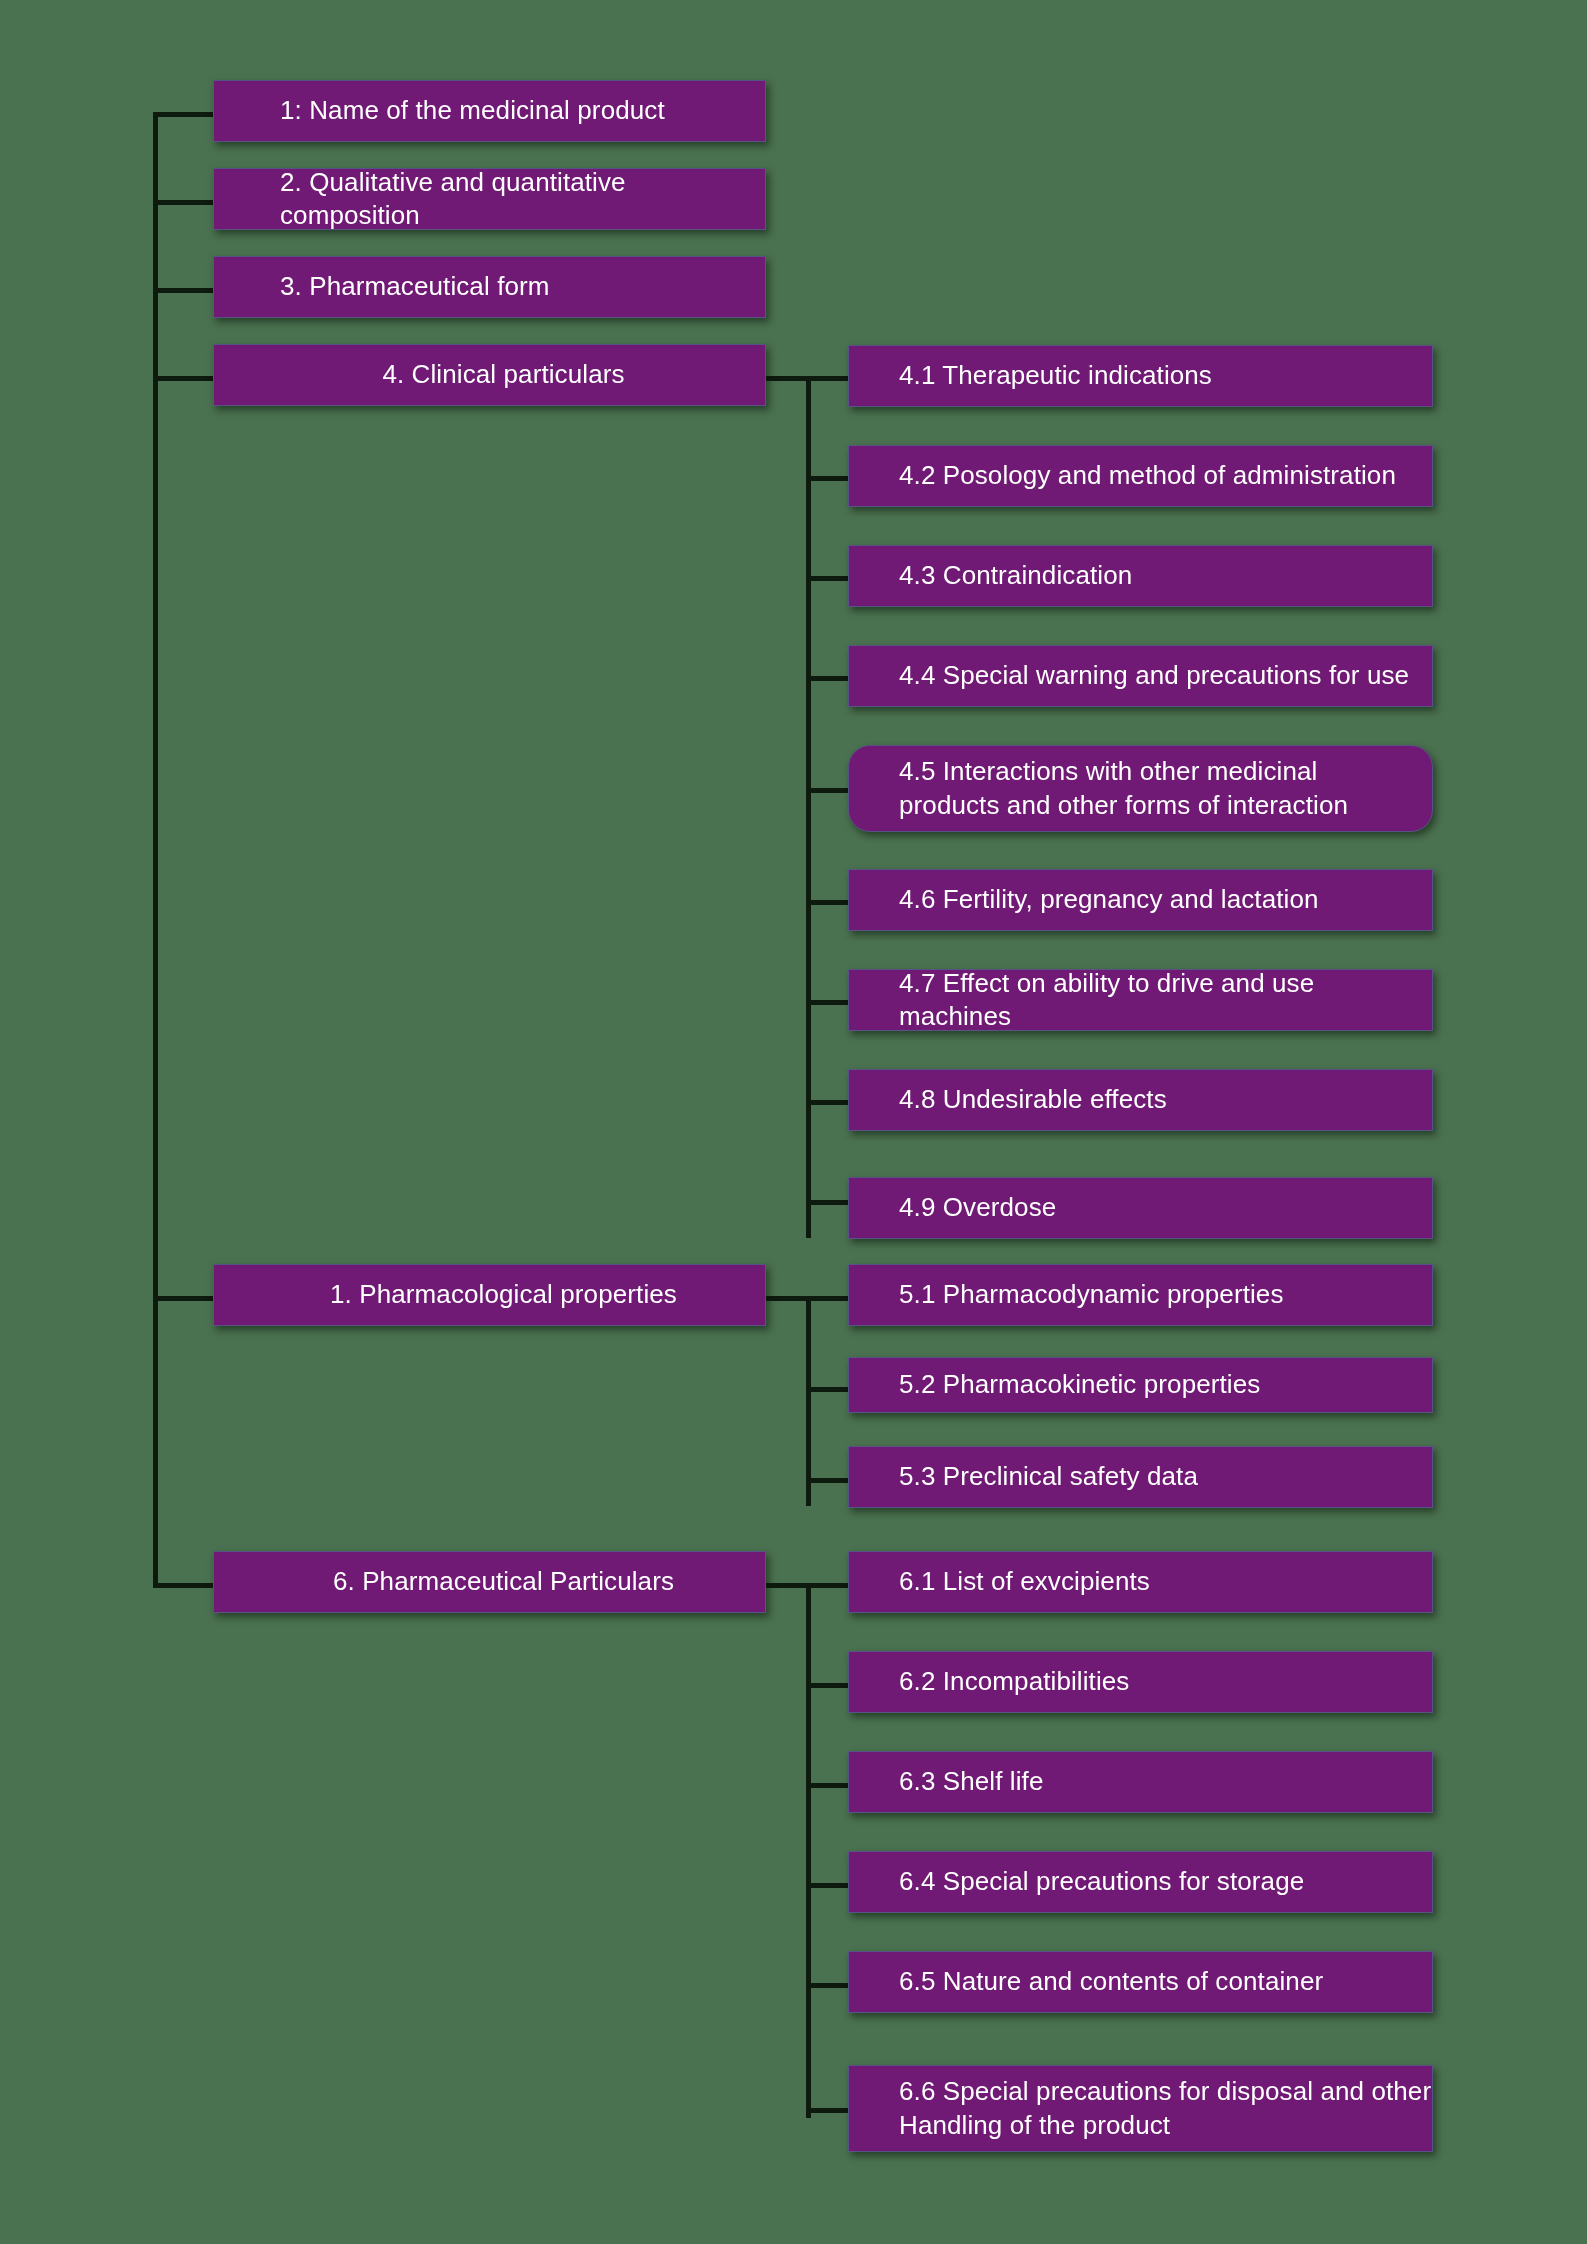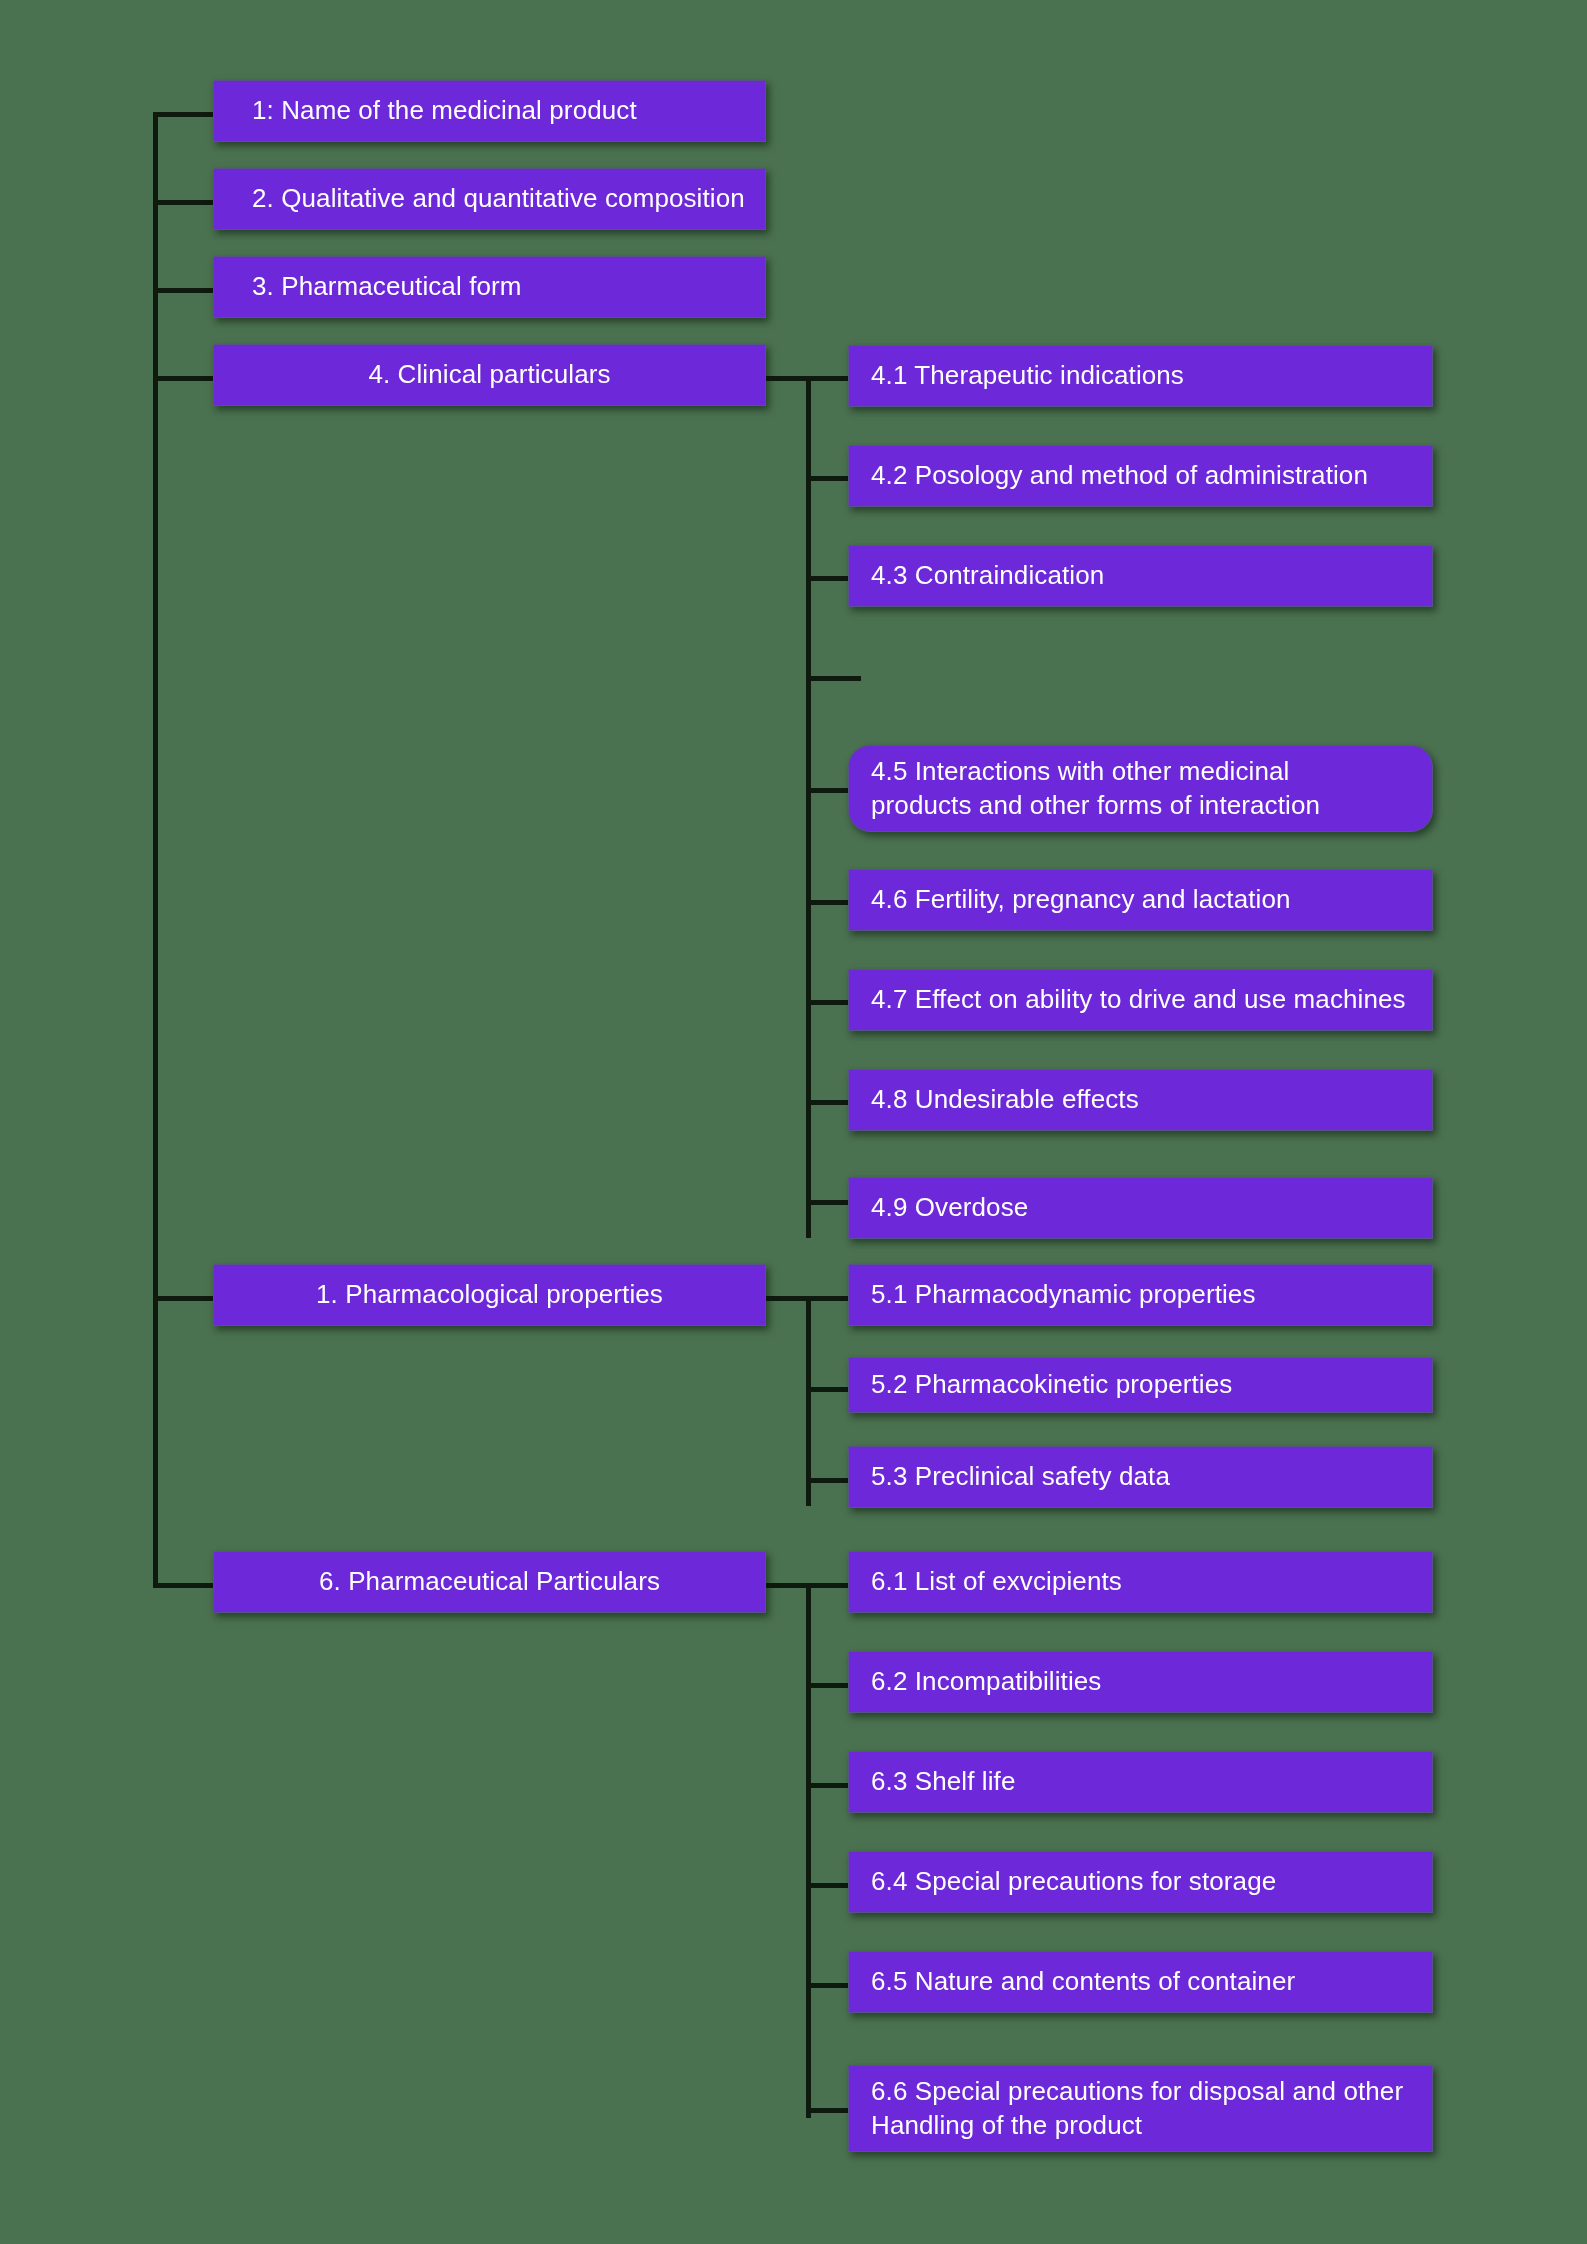"1: Name of the medicinal" .node { background: #6d28d9 -> #701a75; padding-left: none -> 28px }
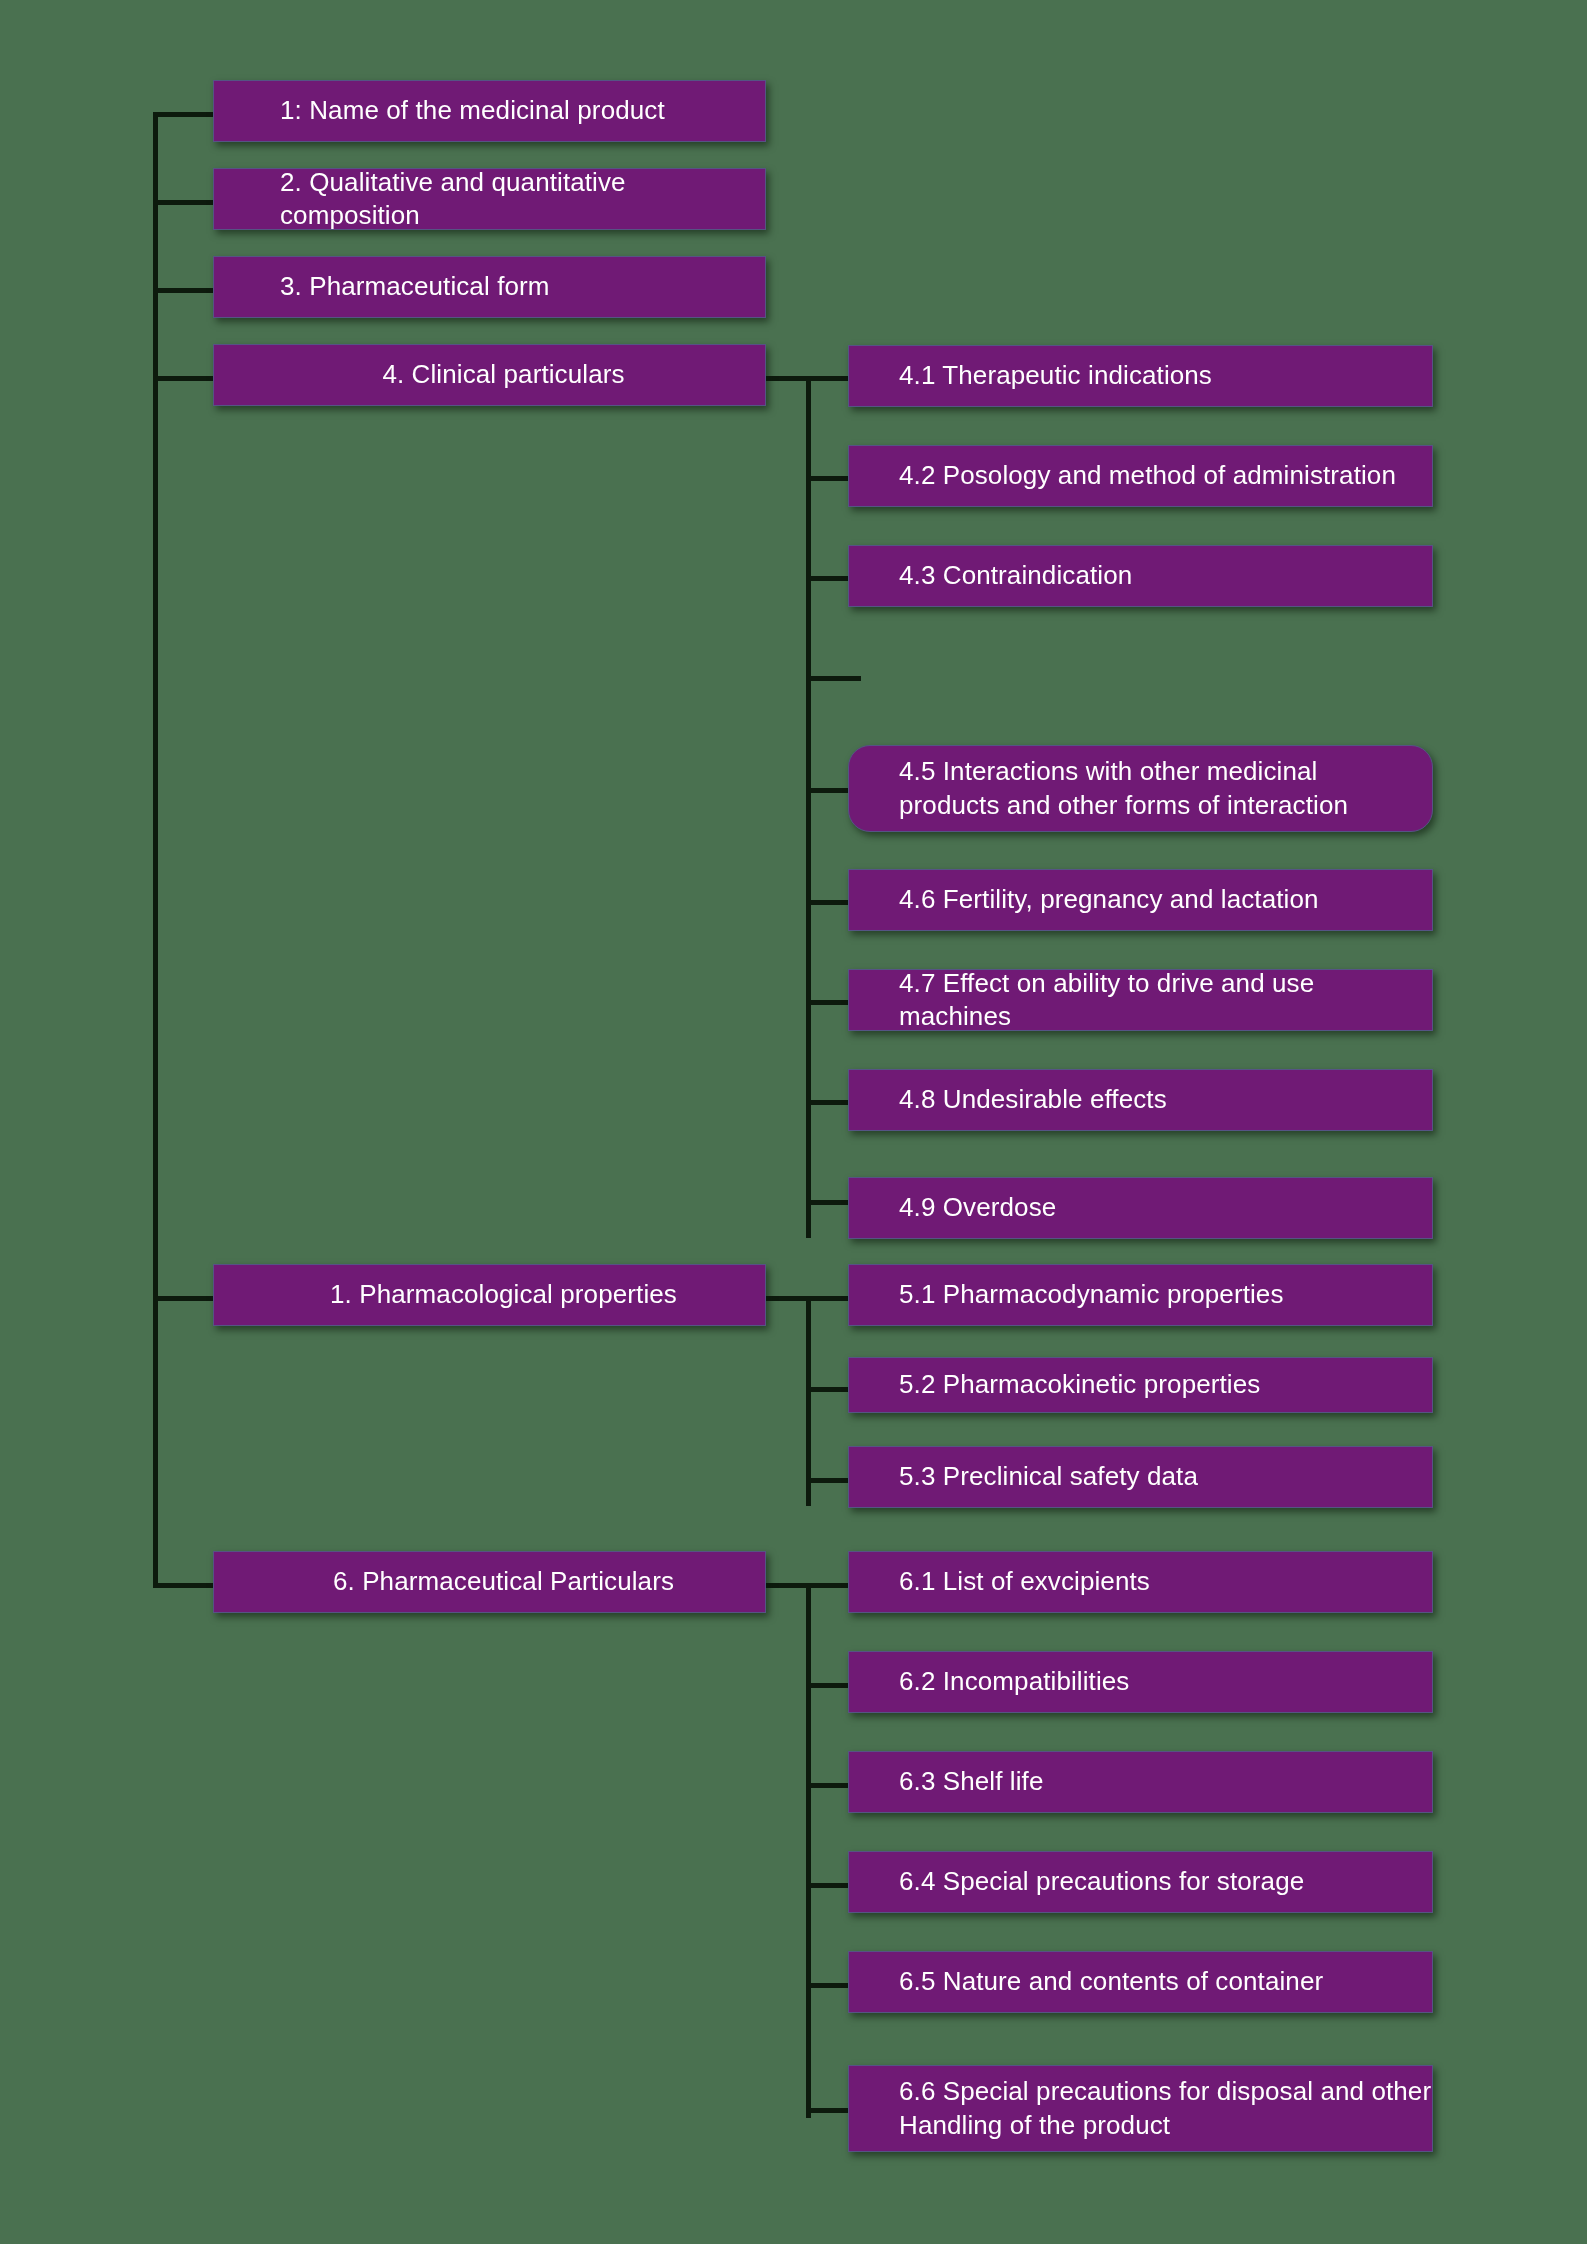"4.4 Special warning and precautions" div.node { html: none -> <div> <span>4.4 Special warning and precautions for use</span> </div> }
